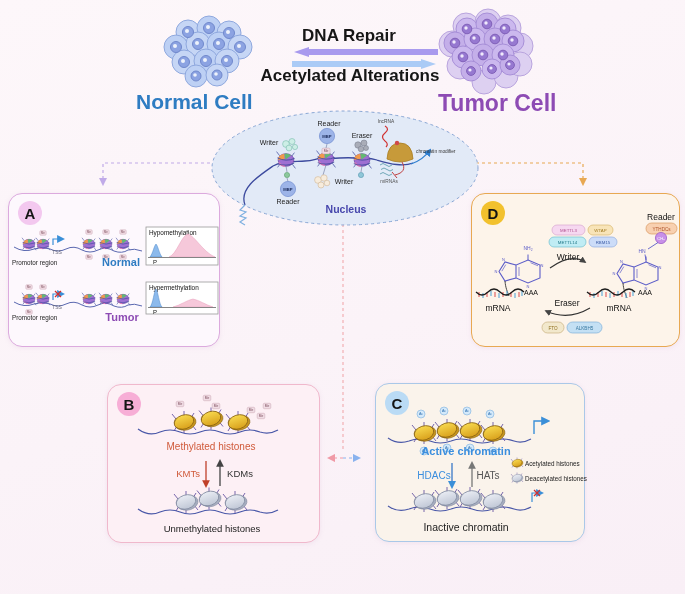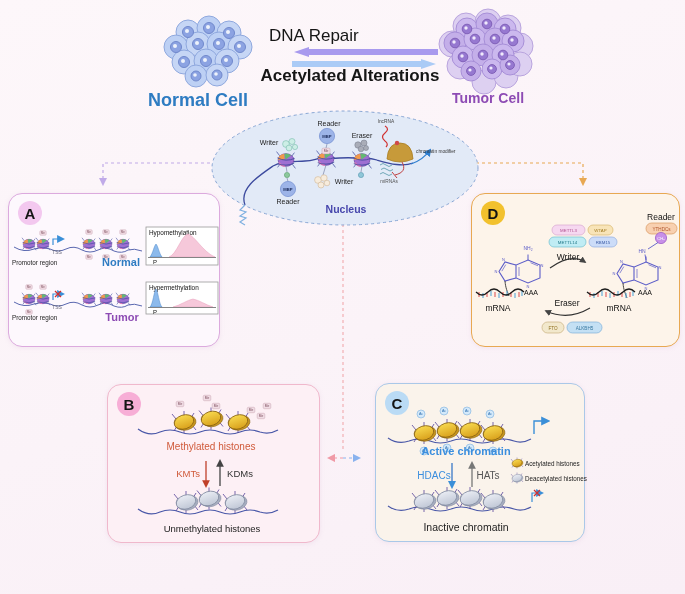"DNA Repair" .dna-repair { font-weight: 400 -> 700; text-align: left -> center }
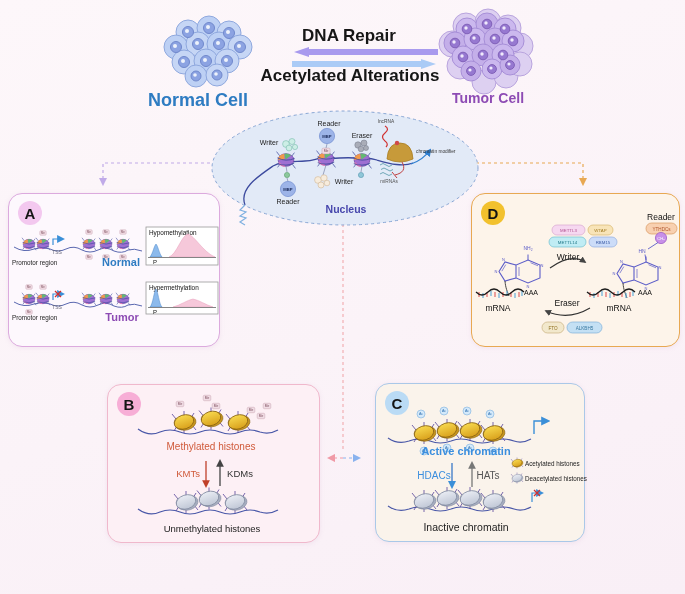"Normal Cell" .normal-cell-label { font-size: 18px -> 21px; left: 142px -> 136px }
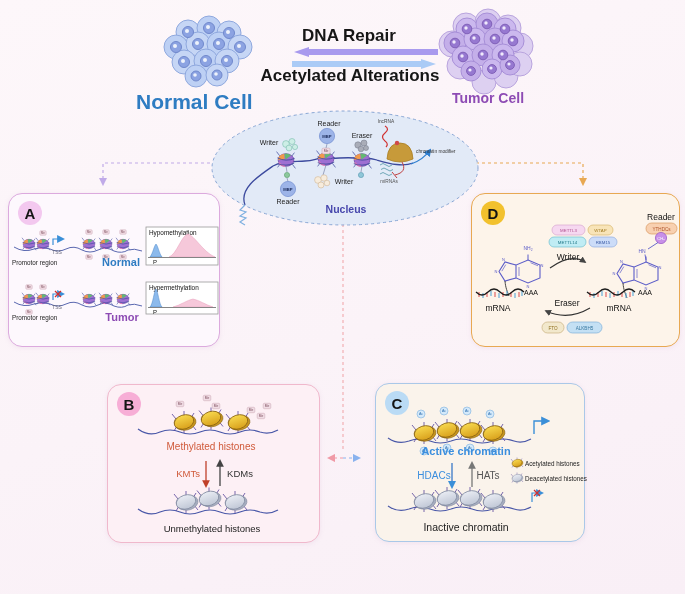"Tumor Cell" .tumor-cell-label { font-size: 14px -> 23px }
